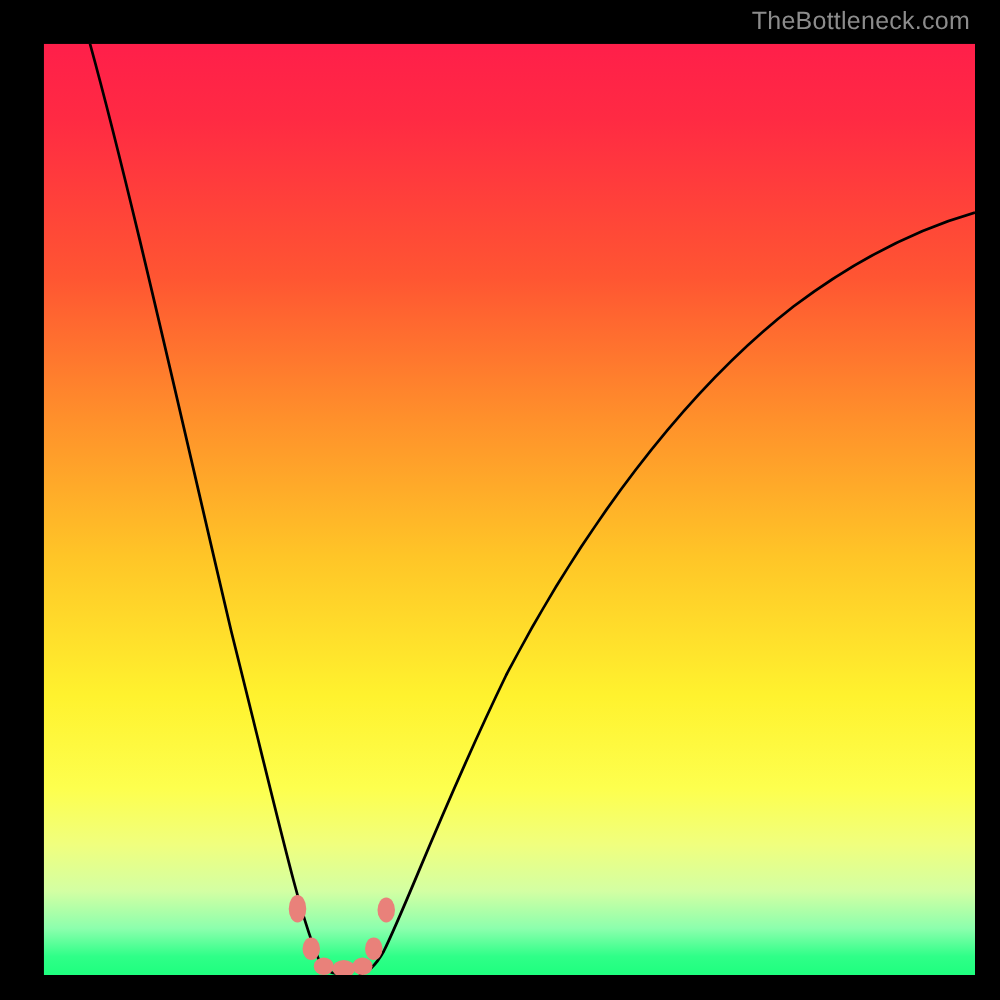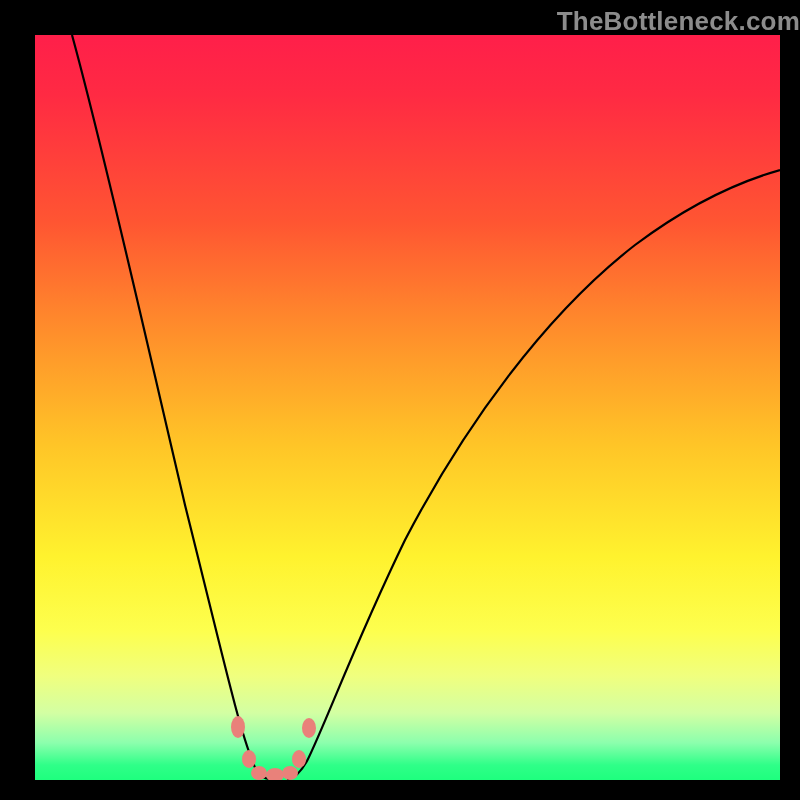"TheBottleneck.com" .watermark { font-size: 26px -> 20px; font-weight: 700 -> 400; right: 0 -> 24px }
